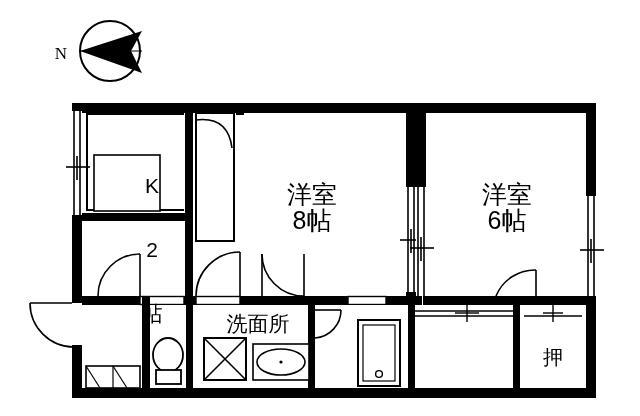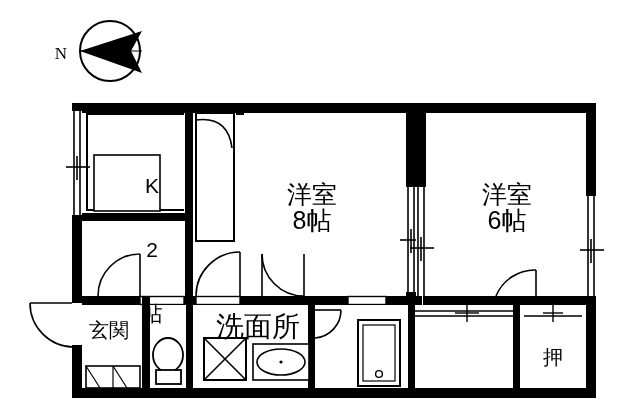"玄関" div.label { html: <div>玄関</div> -> none }
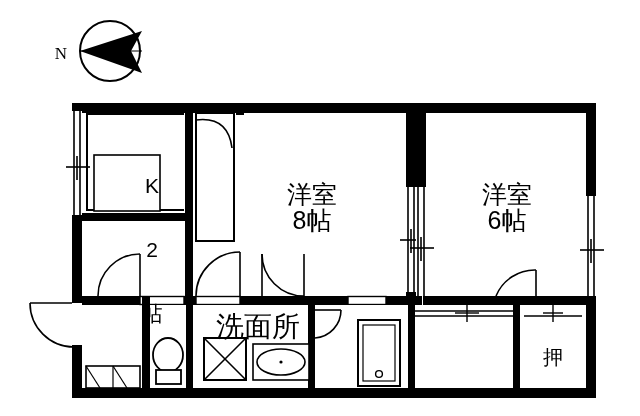"洗面所" .lbl-senmen { font-size: 28px -> 21px }
